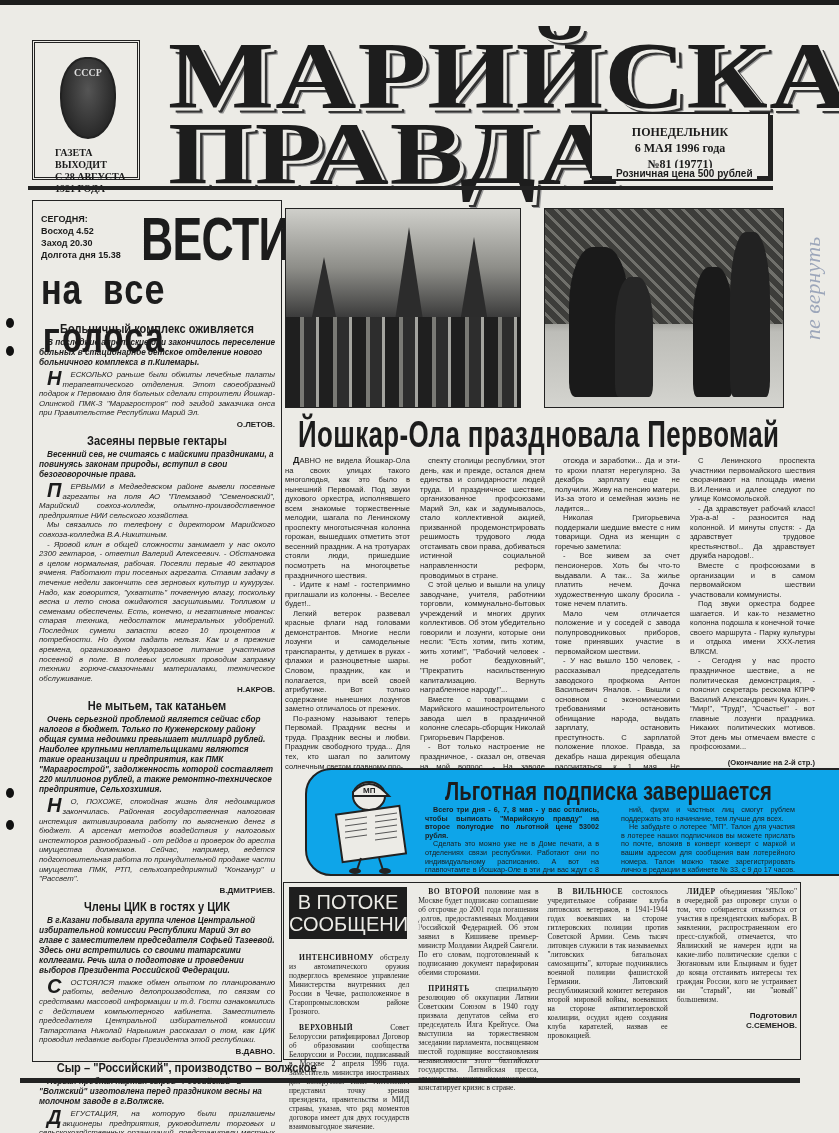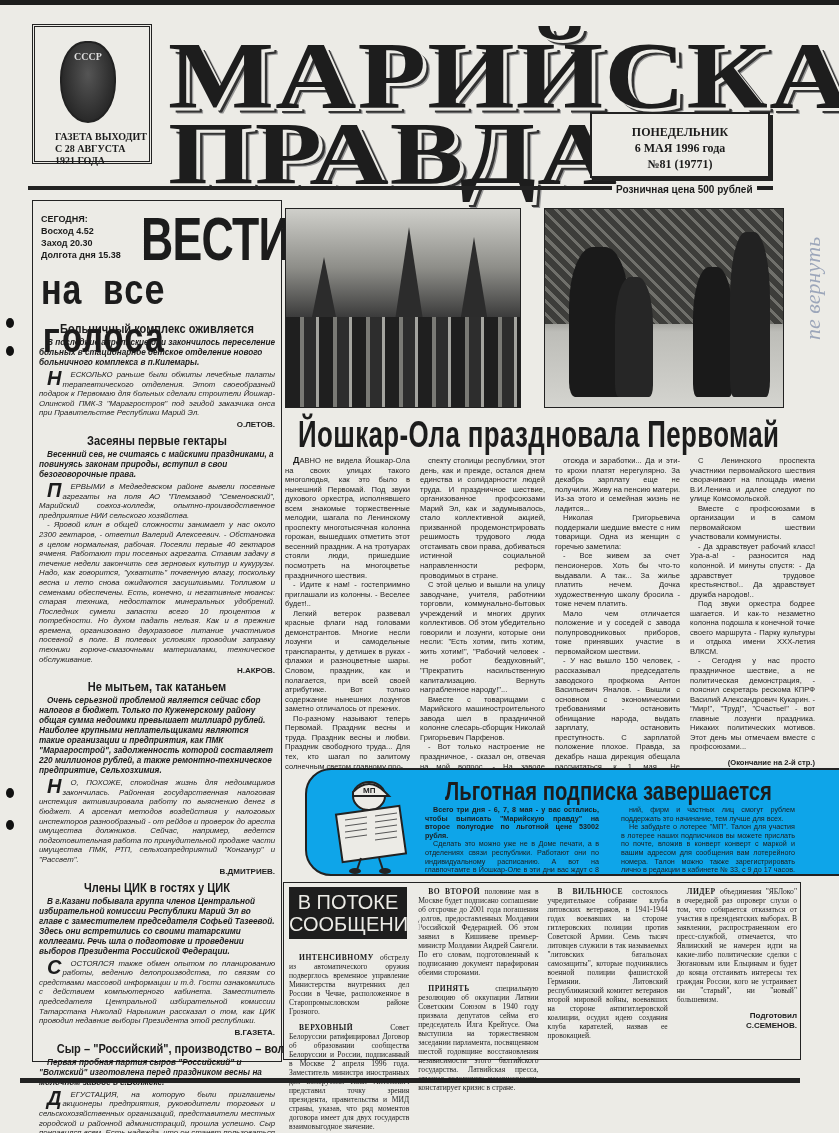"СССР" .logo-box { top: 24px -> 40px; width: 120px -> 108px }
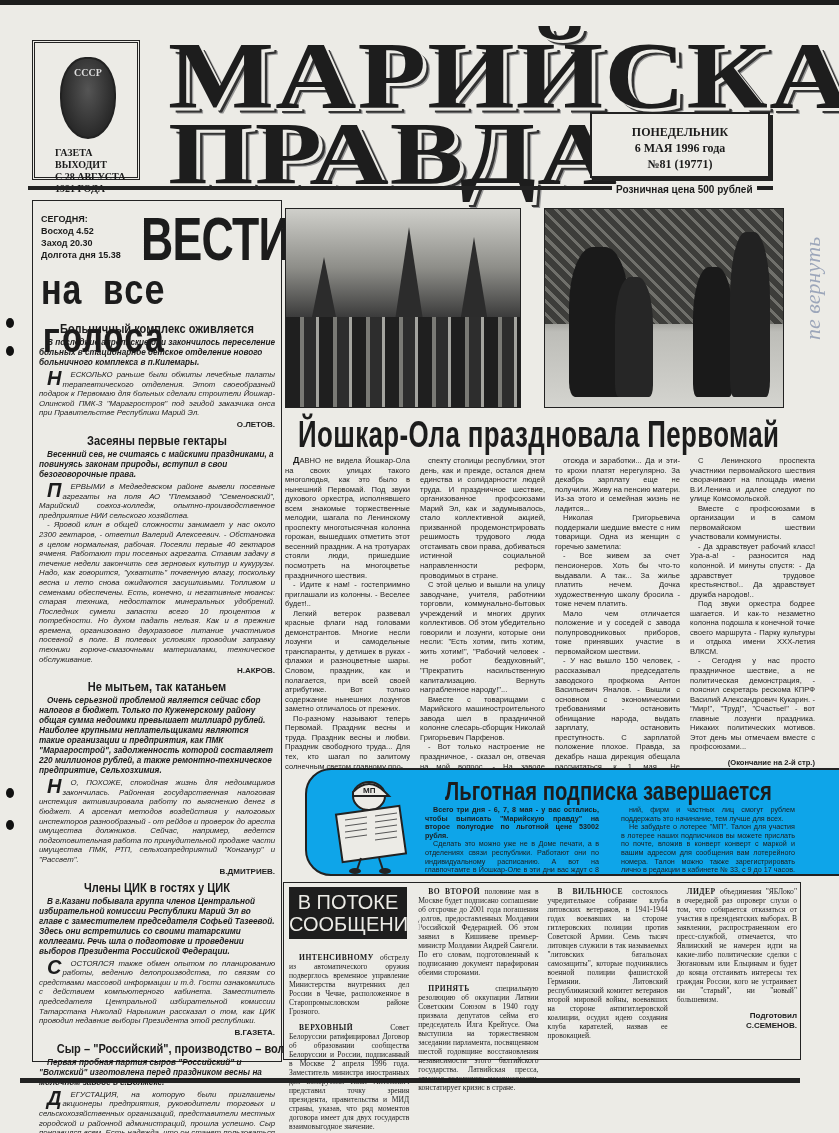"Розничная цена 500 рублей" .price { top: 184px -> 168px }
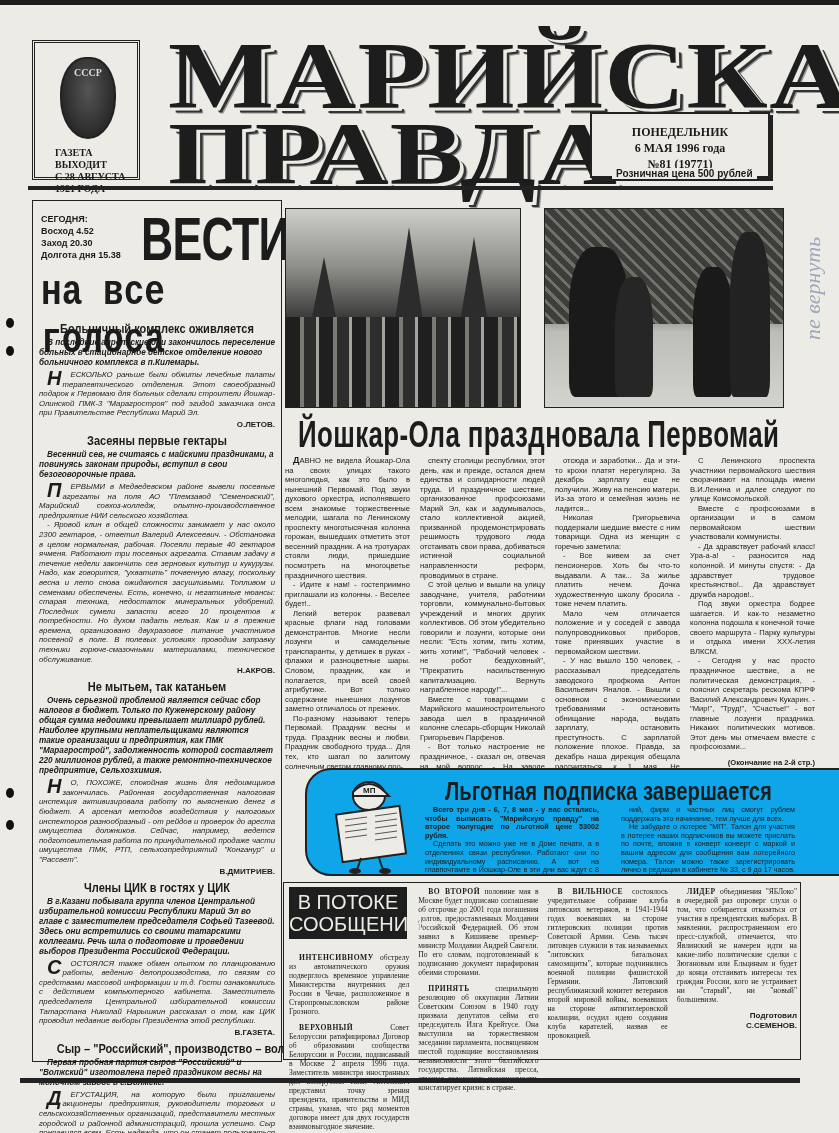"Мы связались по телефону с" p { html: none -> <p>Мы связались по телефону с директором Марийского совхоза-колледжа В.А.Никитиным.</p> }
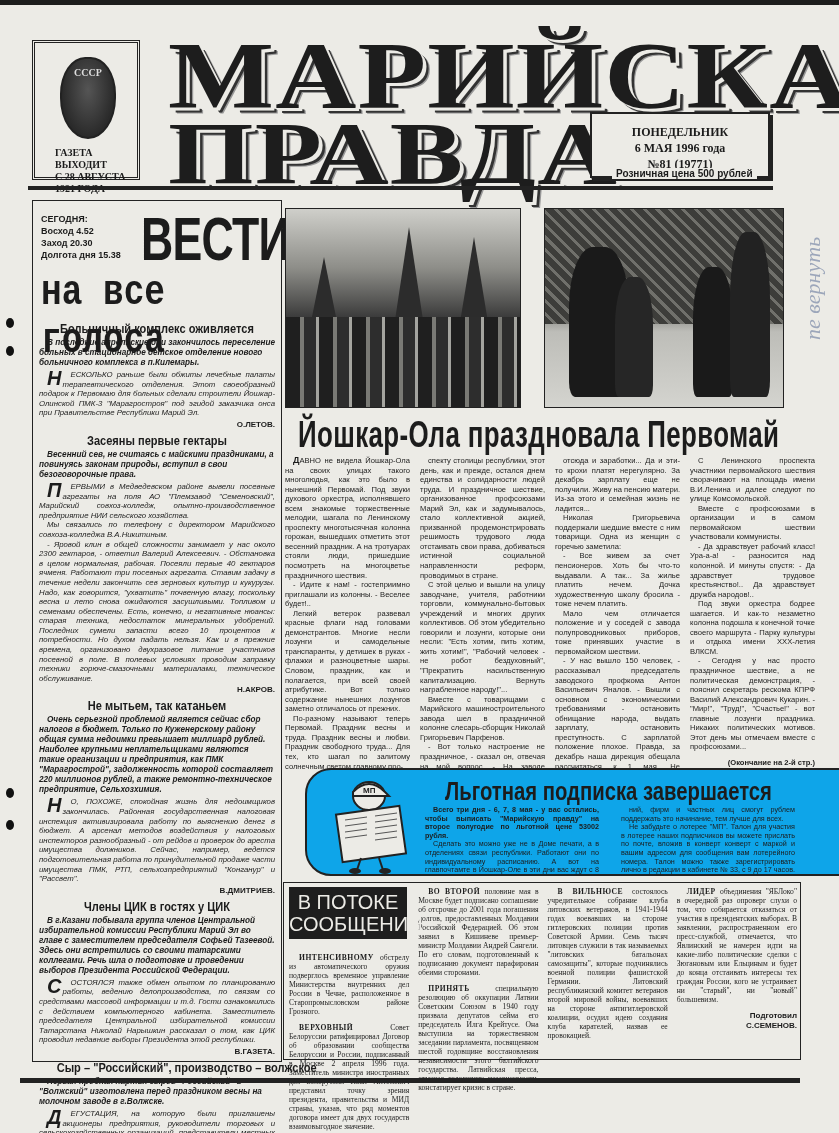"Вместе с профсоюзами в организации" p { order: before "- Да здравствует рабочий класс!" -> after "- Да здравствует рабочий класс!" }
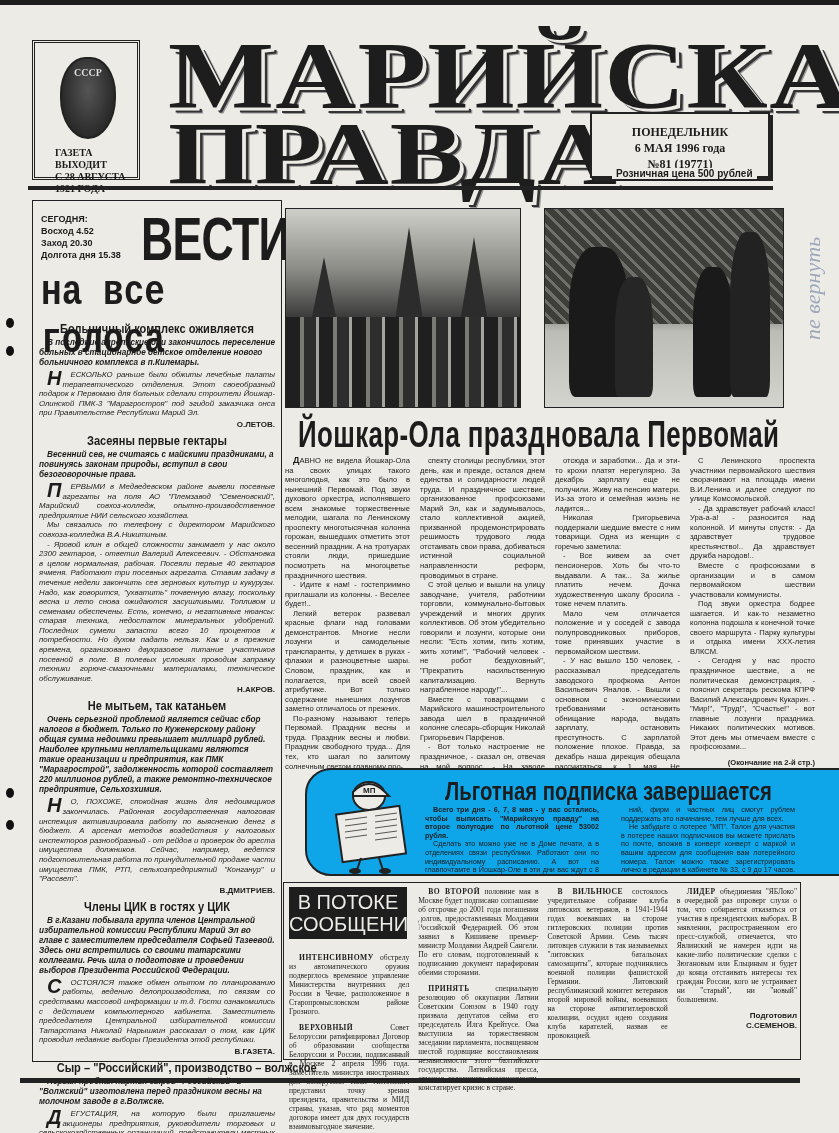"В.ГАЗЕТА." div.sig { text: В.ГАЗЕТА -> В.ДАВНО }
